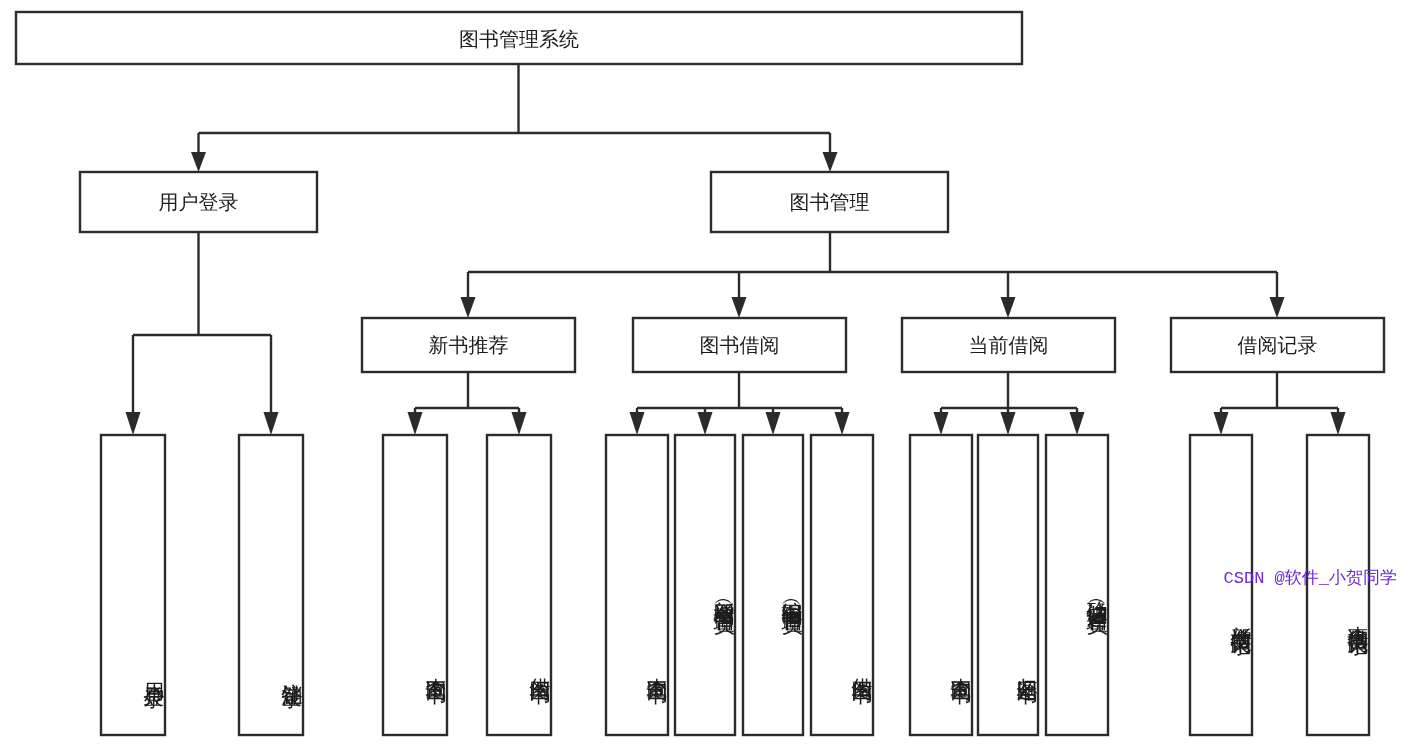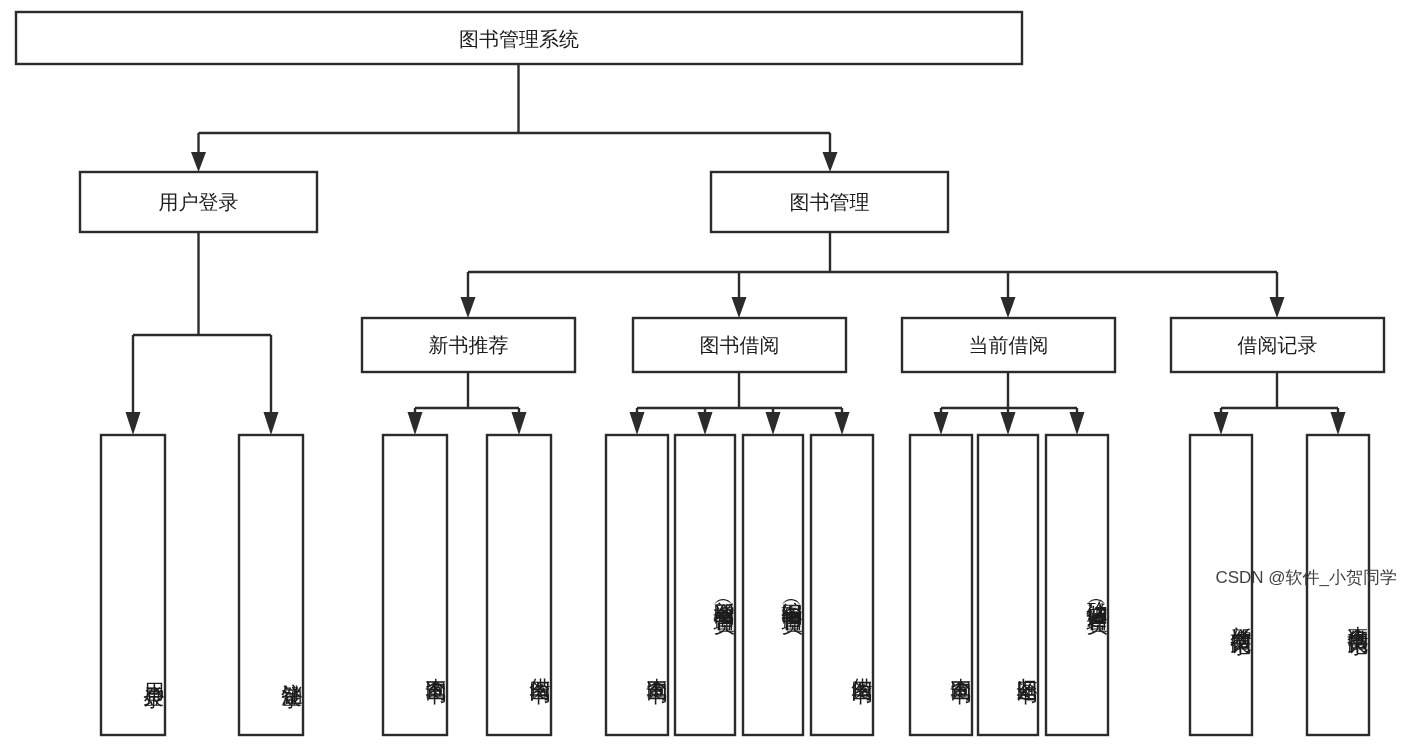"CSDN @软件_小贺同学" .watermark { color: #404040 -> #6d28d9; font-family: Liberation Sans, sans-serif -> Liberation Mono, monospace }
